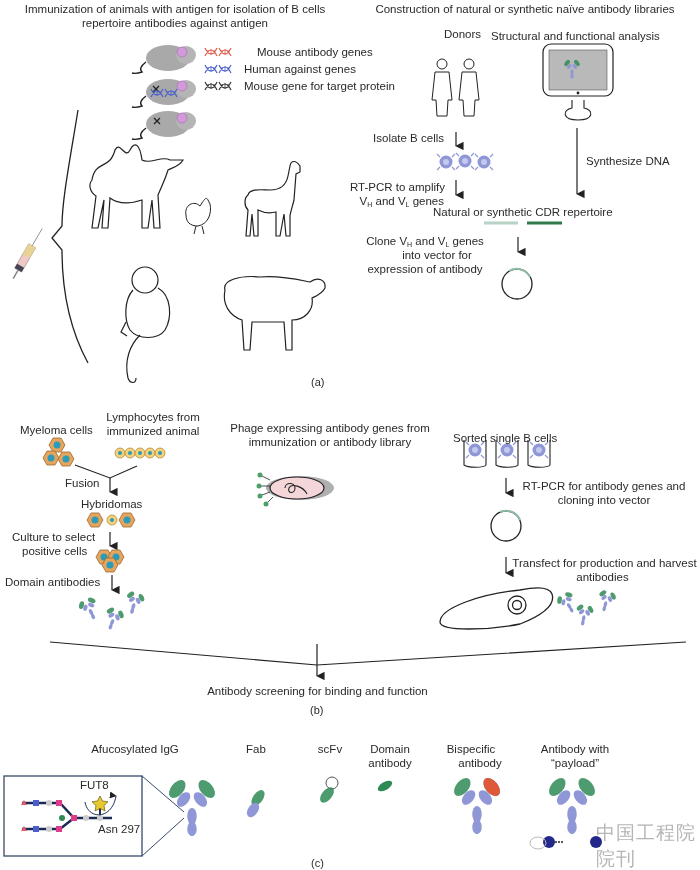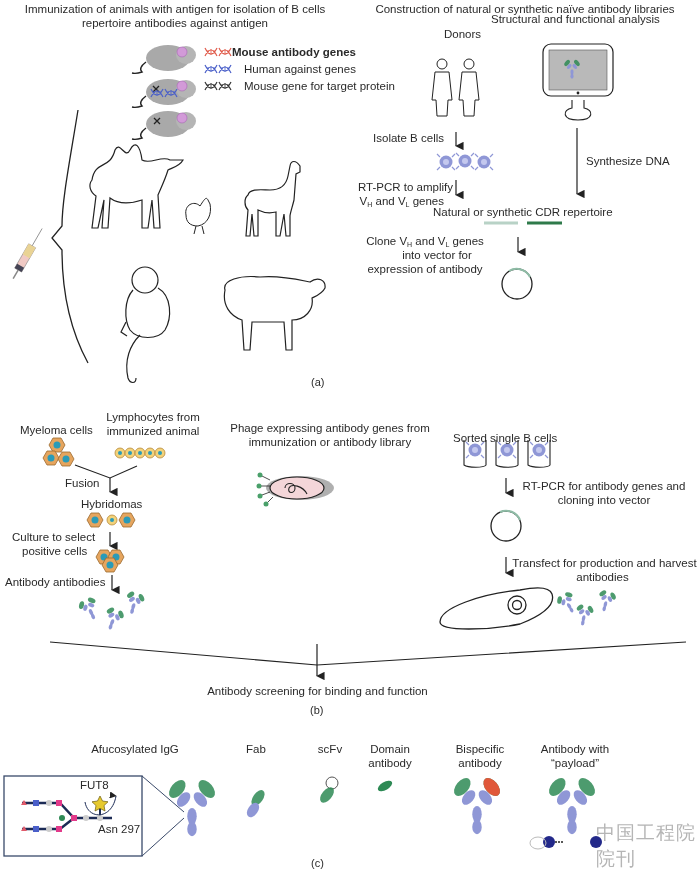"Structural and functional analysis" div.t { top: 12px -> 29px }
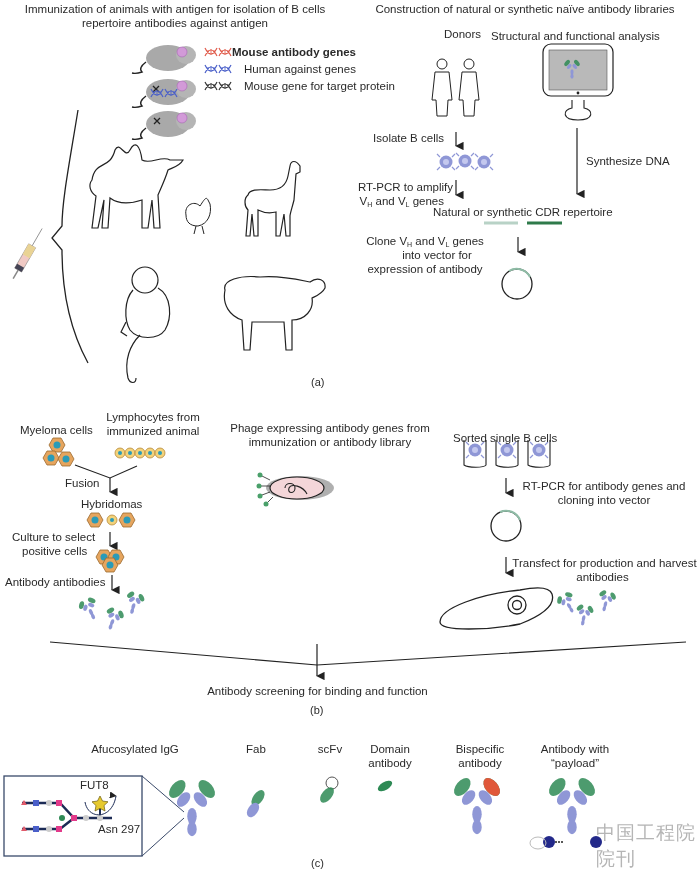"Mouse antibody genes" div.t { font-weight: bold -> none; left: 232px -> 257px }
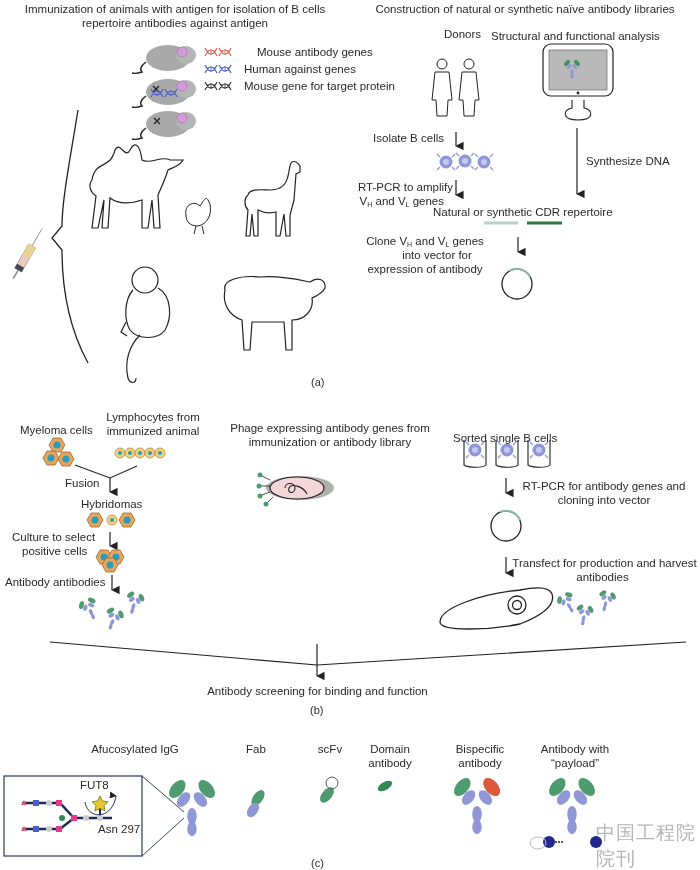"RT-PCR to amplify" div.t { margin-left: 8px -> none }
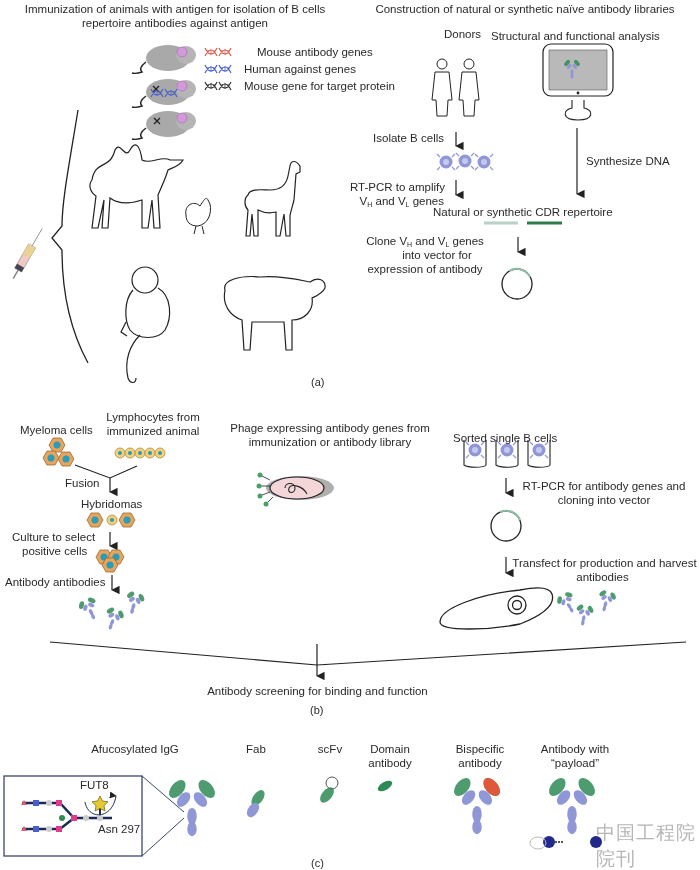"Antibody antibodies" div.t { text: Antibody -> Domain }
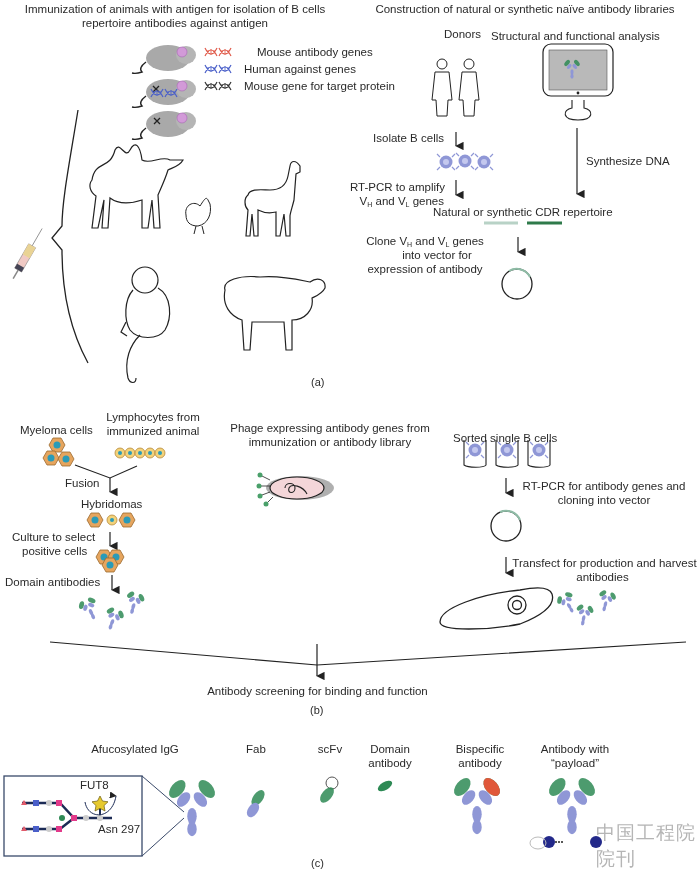"Bispecific" div.t { left: 445px -> 436px }
